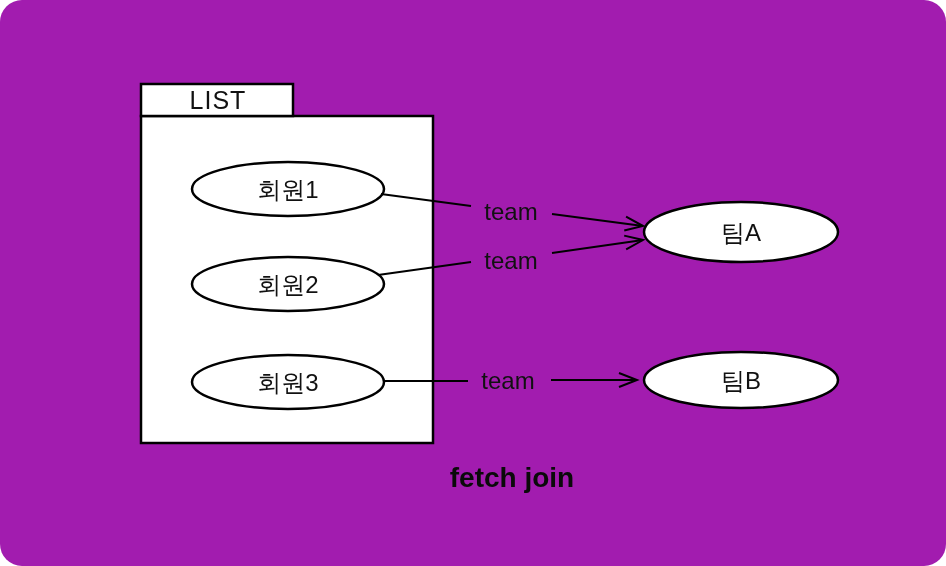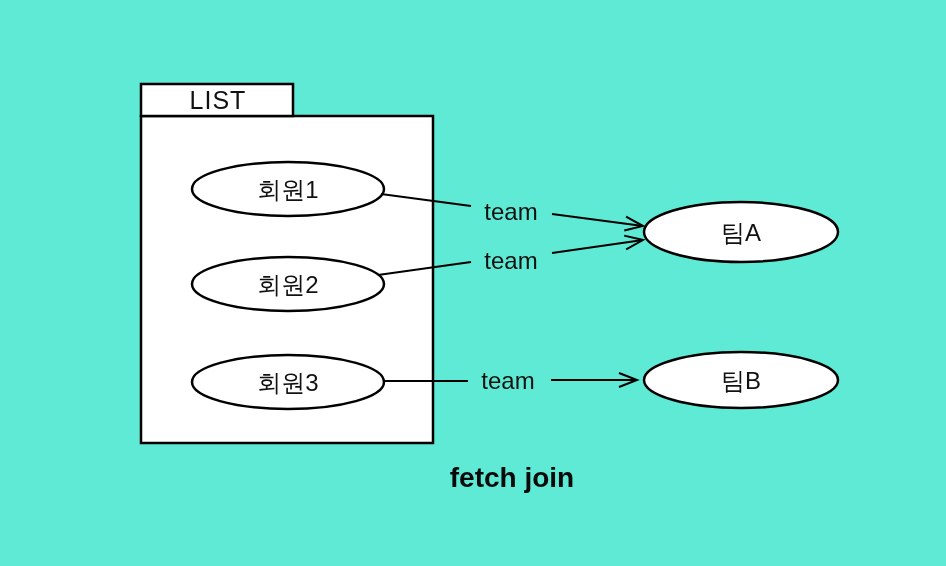"LIST" .stage { background: #5eead4 -> #a21caf; border-radius: none -> 22px }
